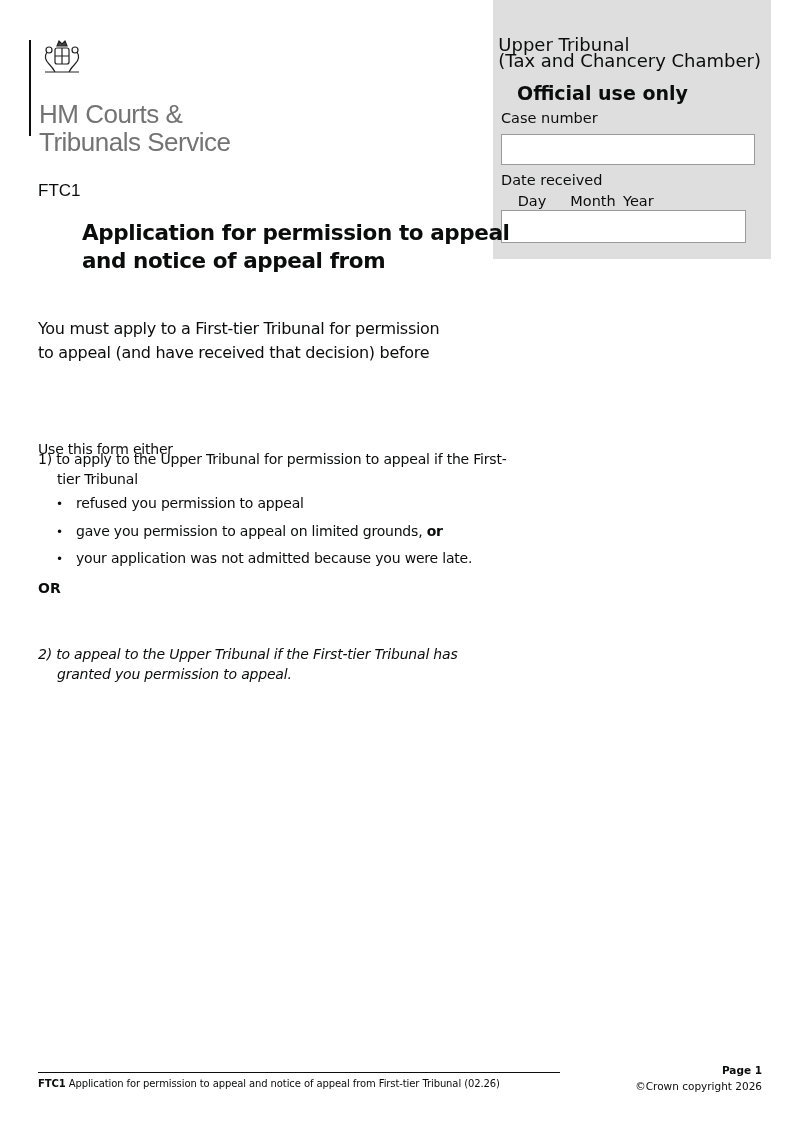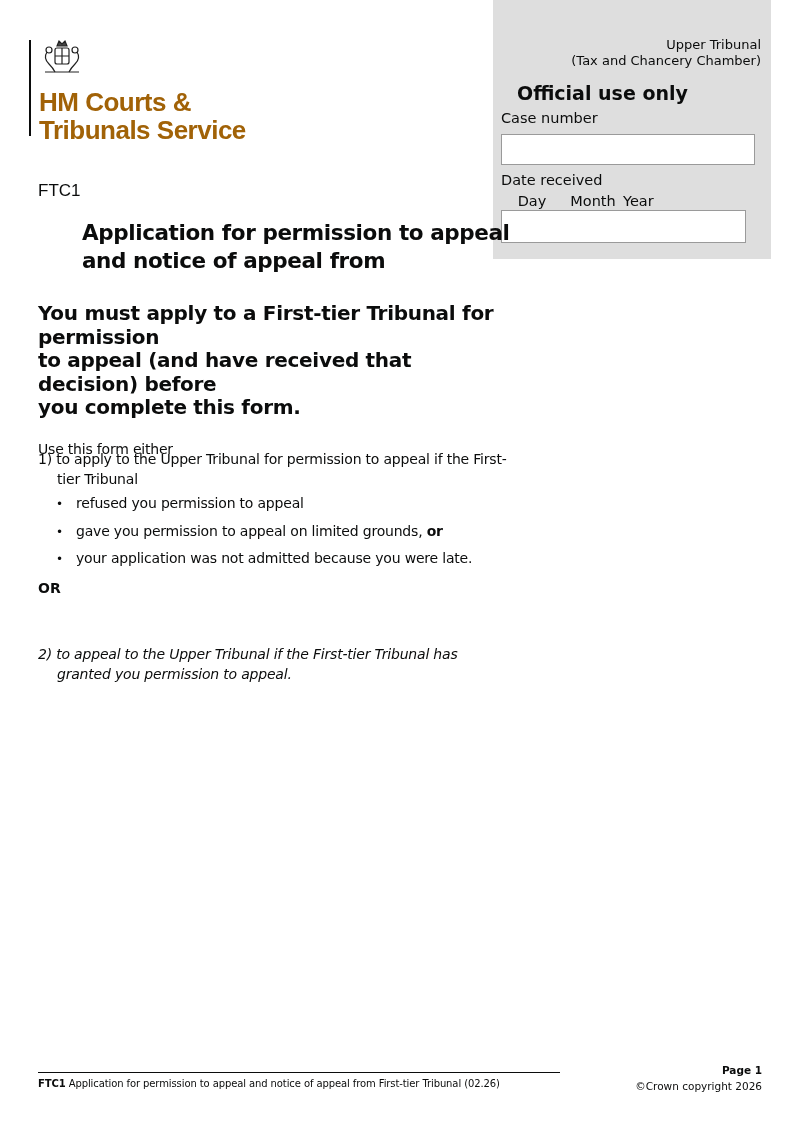"Upper Tribunal" .tribunal-name { font-size: 13px -> 18px; text-align: right -> none }
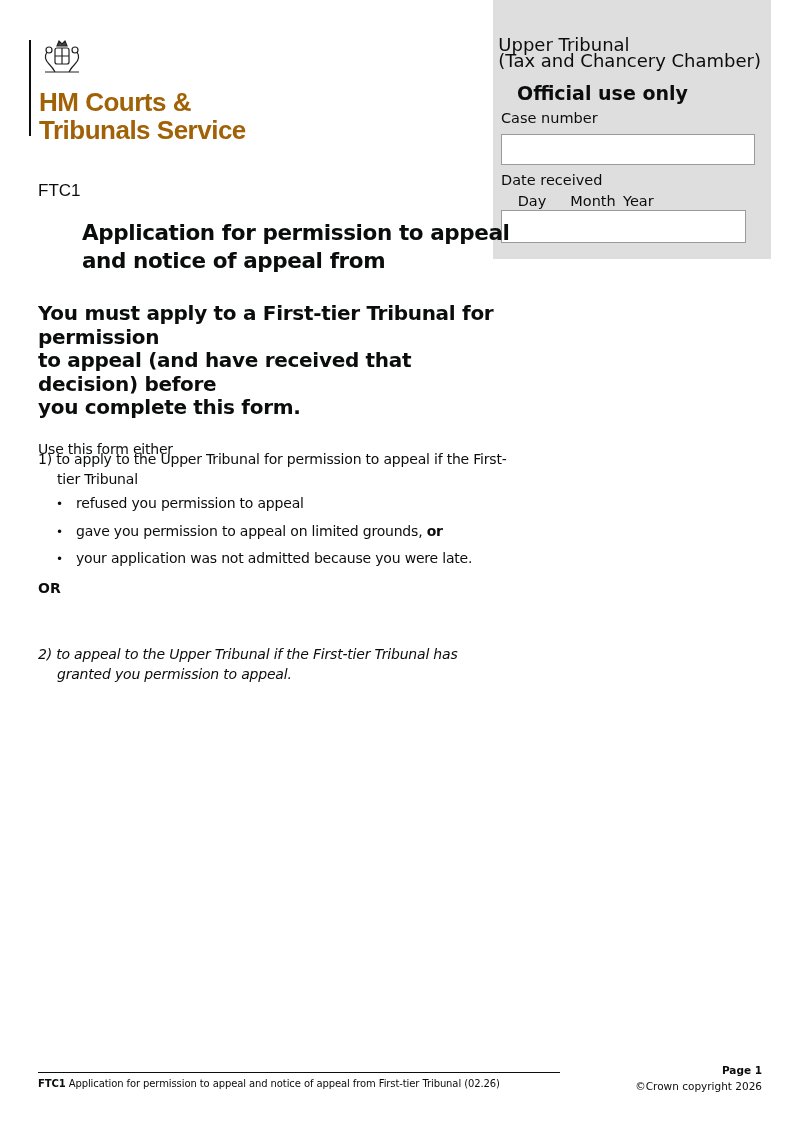"HM Courts &" .logo-text { color: #a16207 -> #737373; font-weight: bold -> none; top: 88px -> 100px }
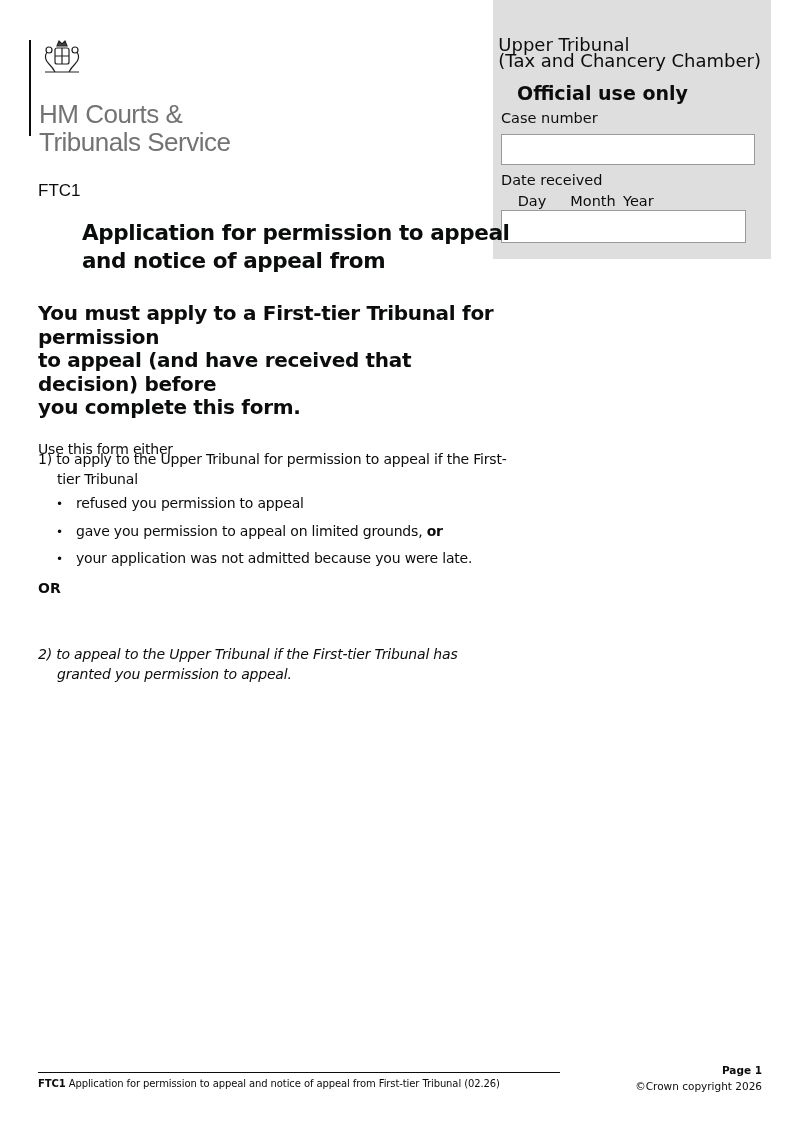"You must apply to a" .lead { font-size: 20px -> 16px; font-weight: bold -> normal; top: 302px -> 317px }
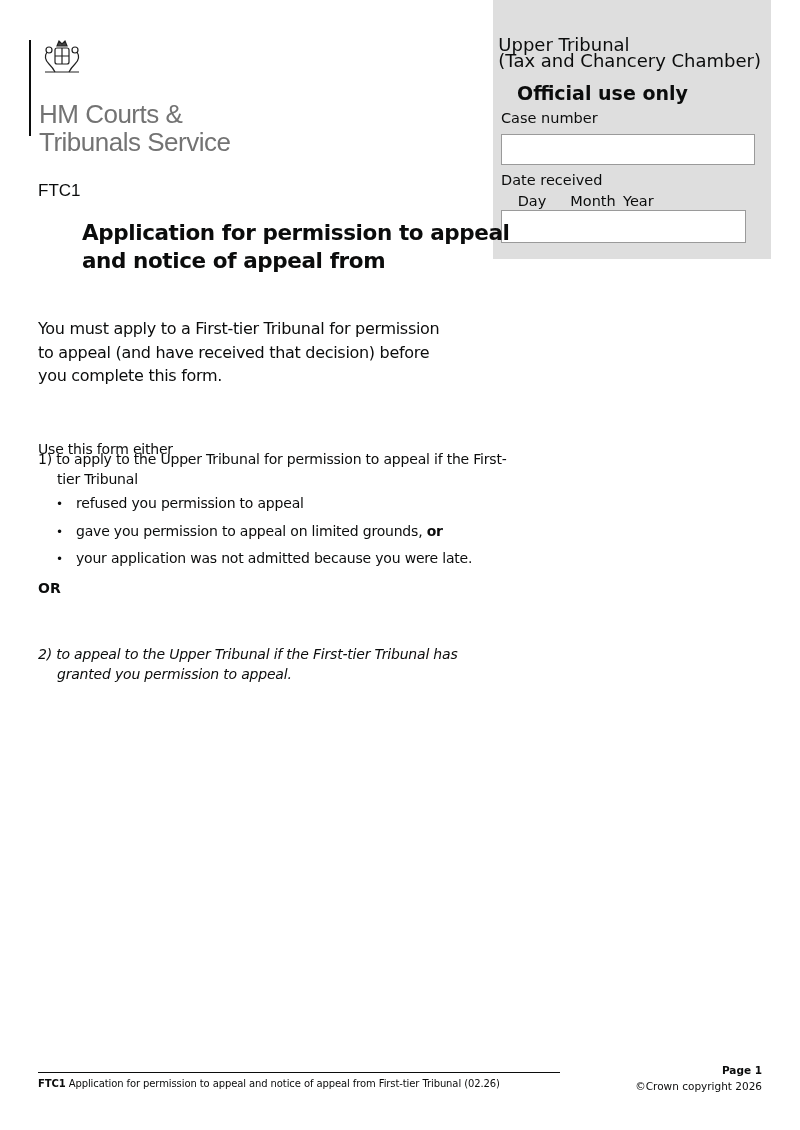"you complete this form." div { html: <div>you complete this form.</div> -> none }
